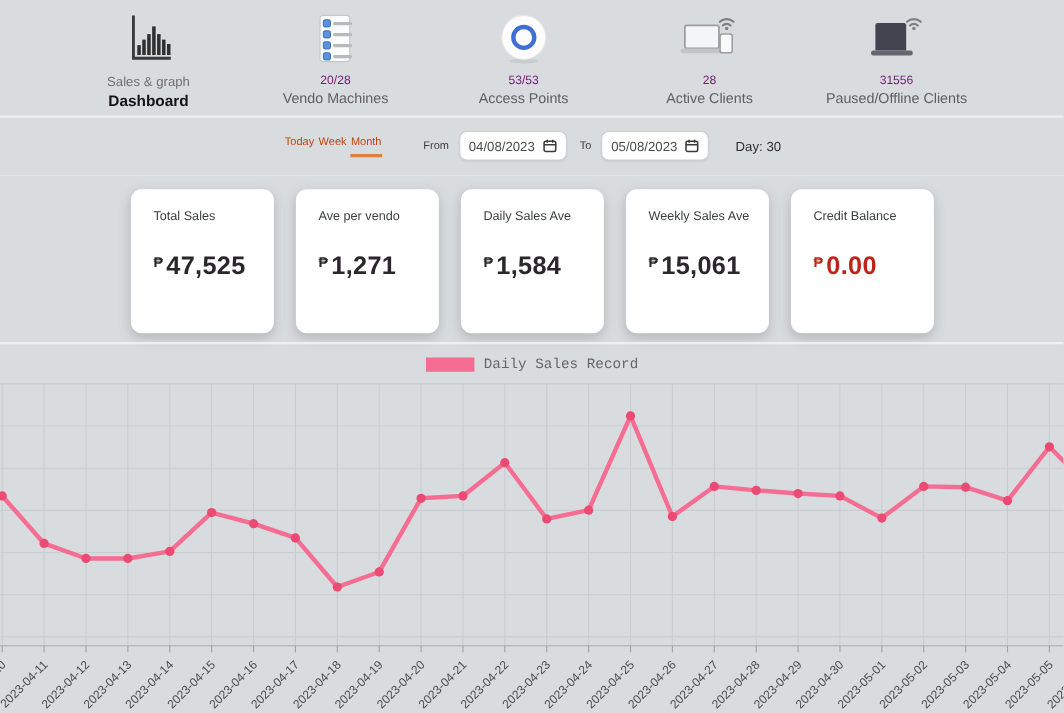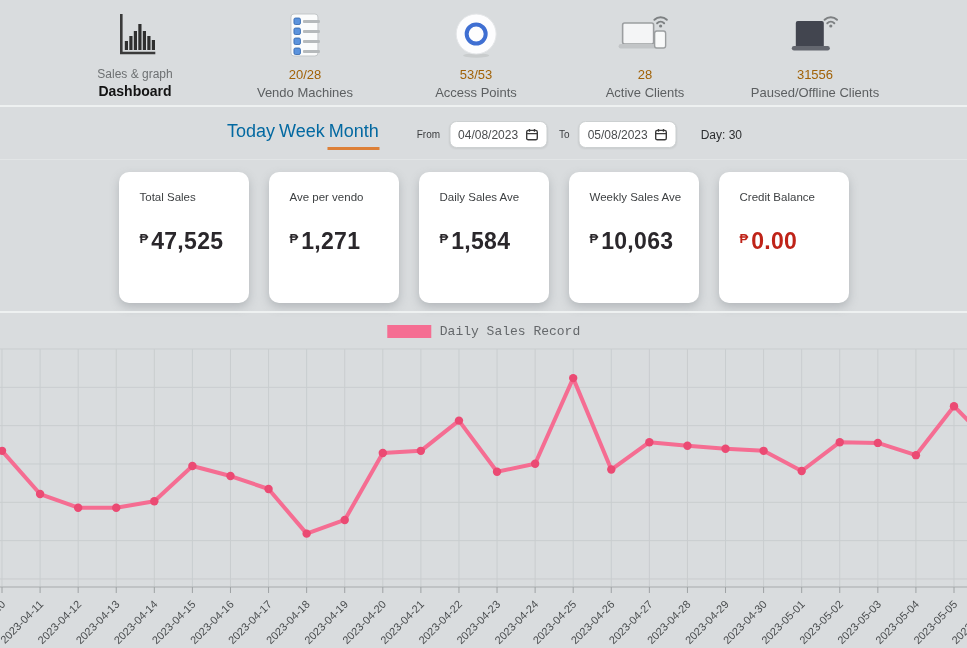"20/28" .hitem .l1 { color: #a16207 -> #701a75; font-size: 13px -> 11px }
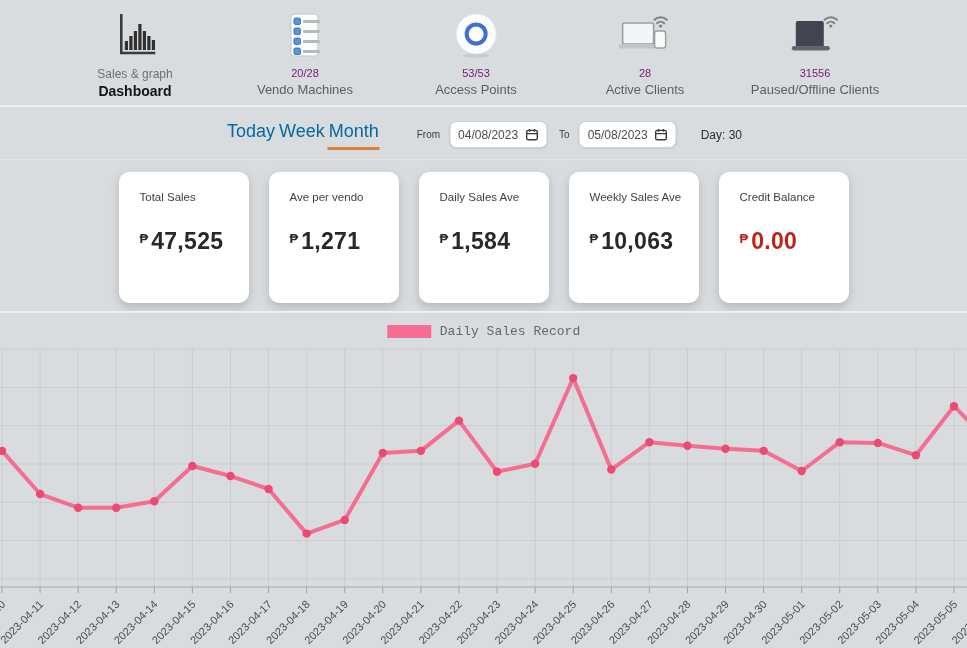"Today" .tab { color: #0369a1 -> #c2410c; font-size: 18px -> 10px }
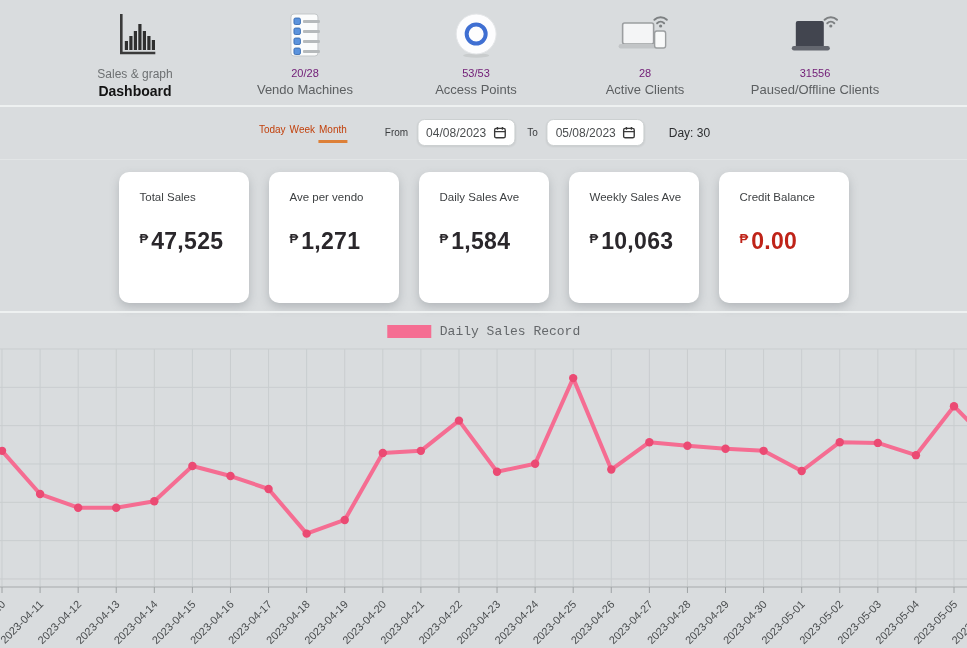"10,063" span.num { text: 10,063 -> 15,061 }
